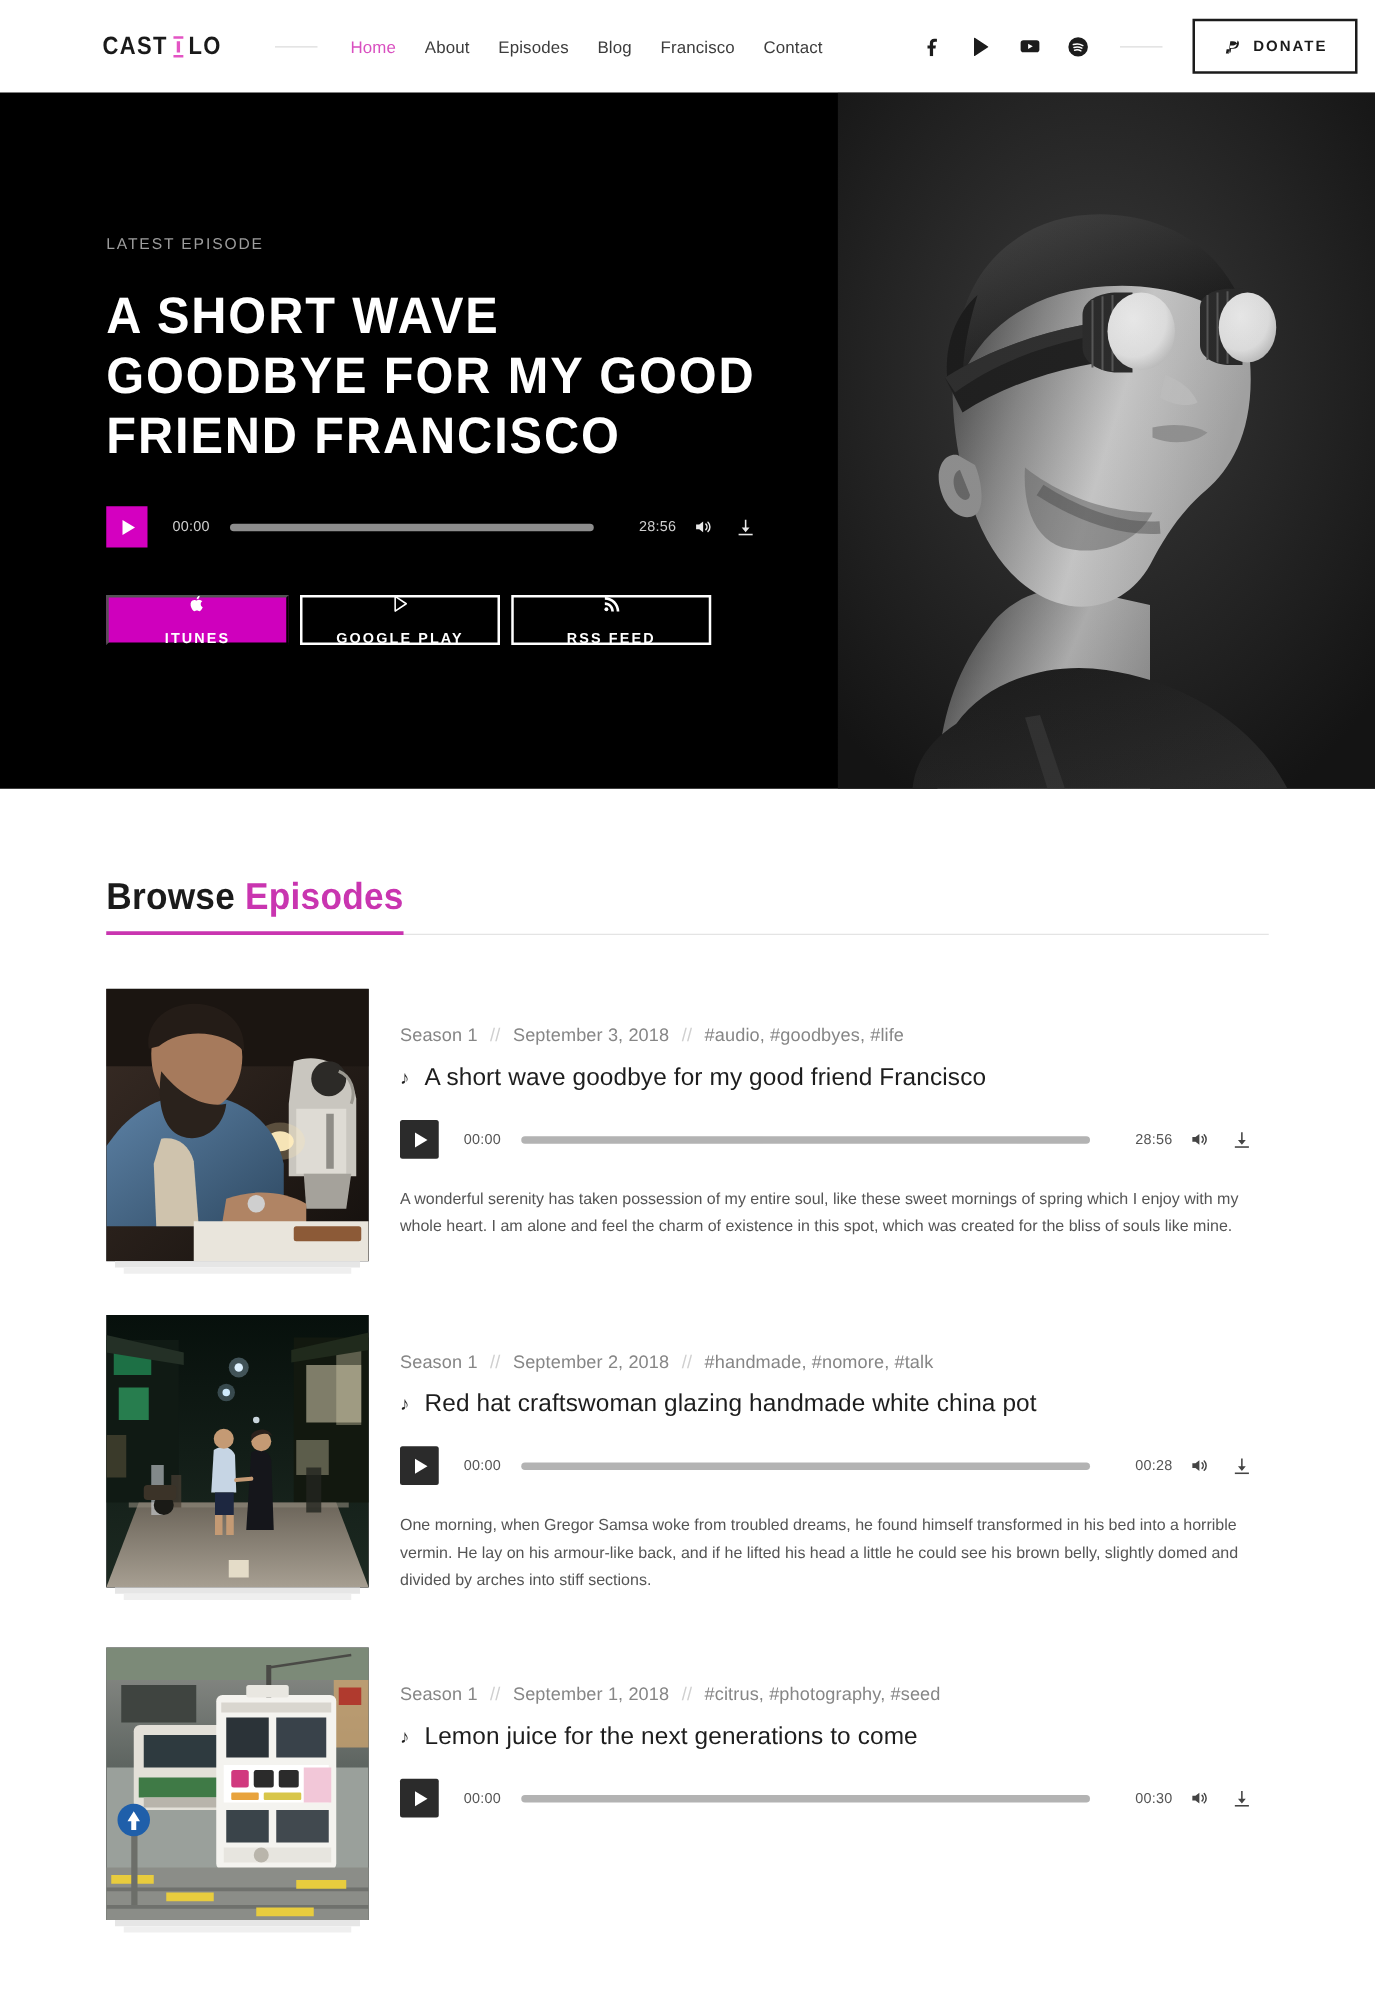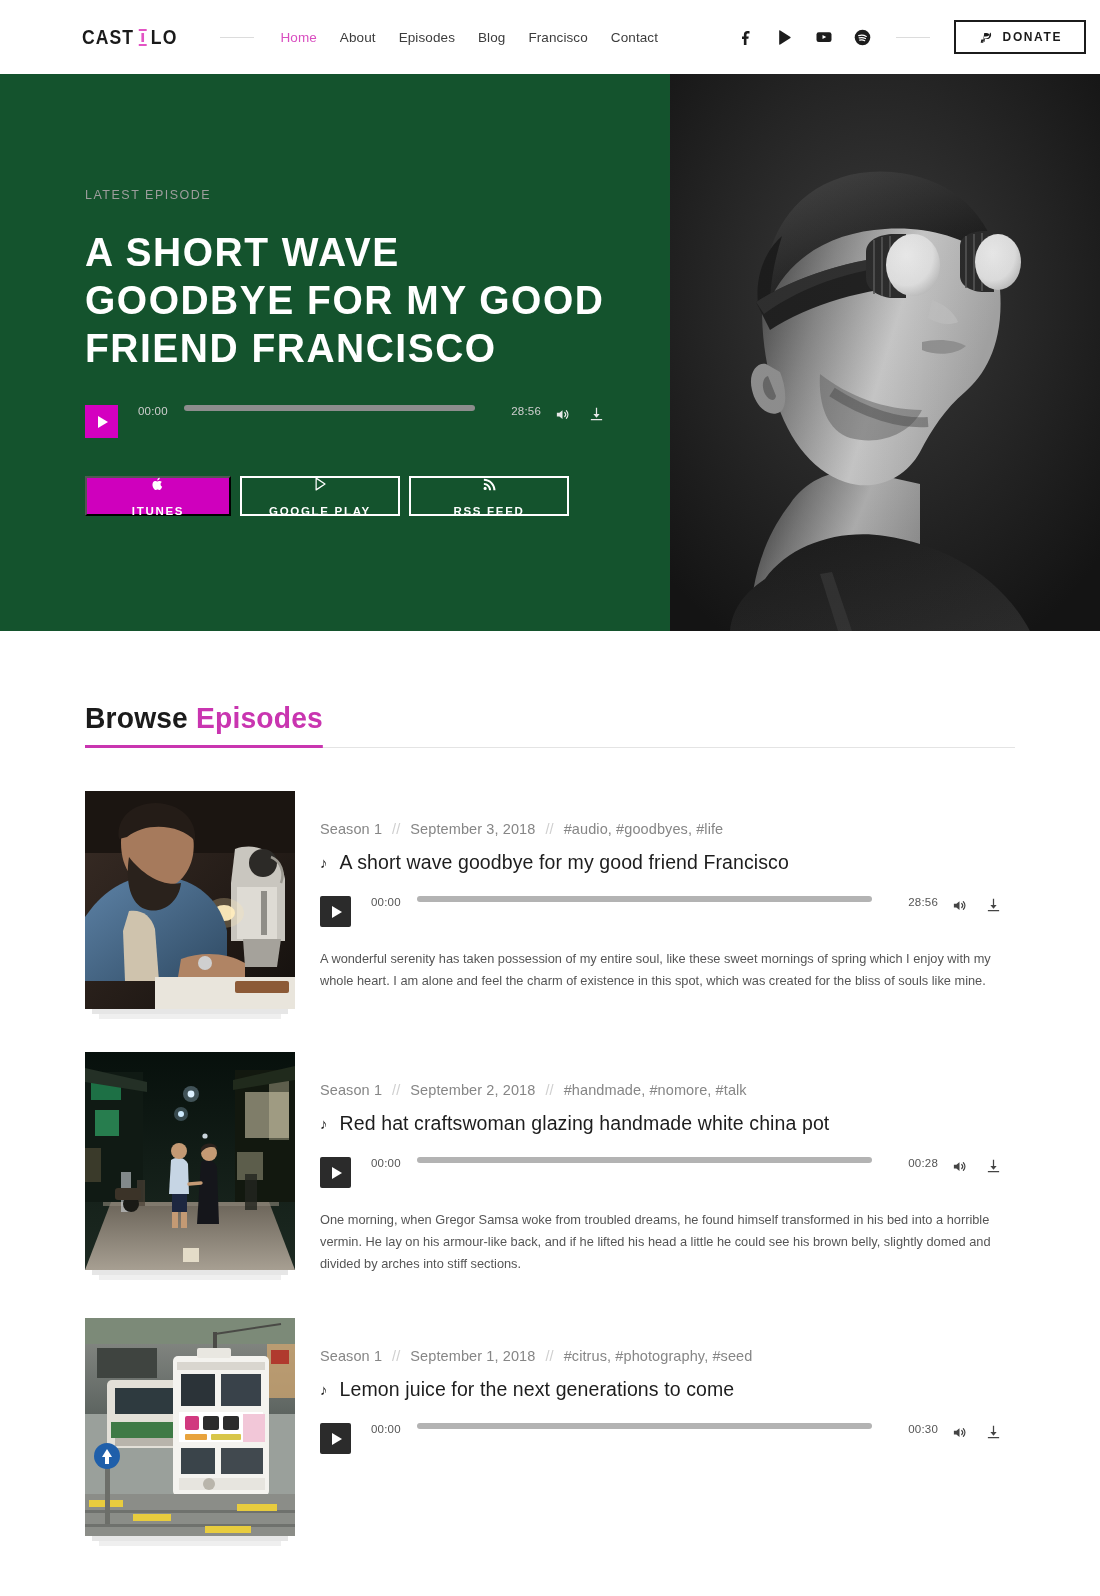"DONATE" .donate-btn { height: 34px -> 44px }
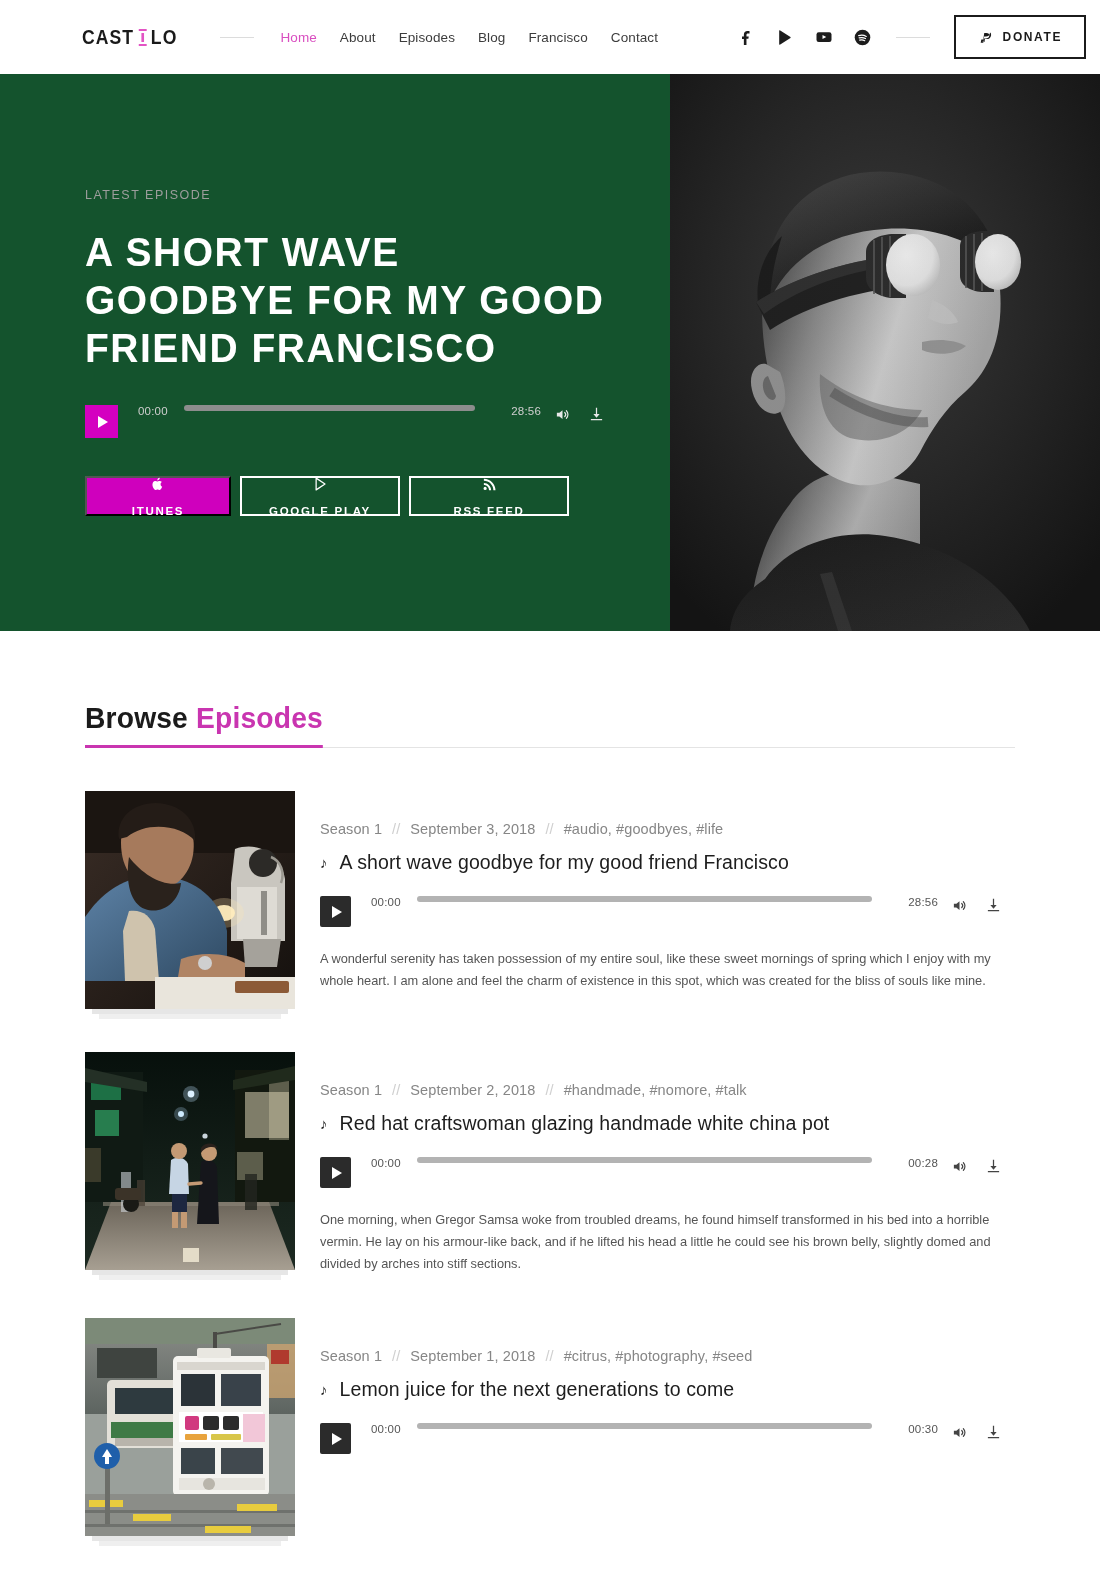"LATEST EPISODE" .hero { background: #14532d -> #000000 }
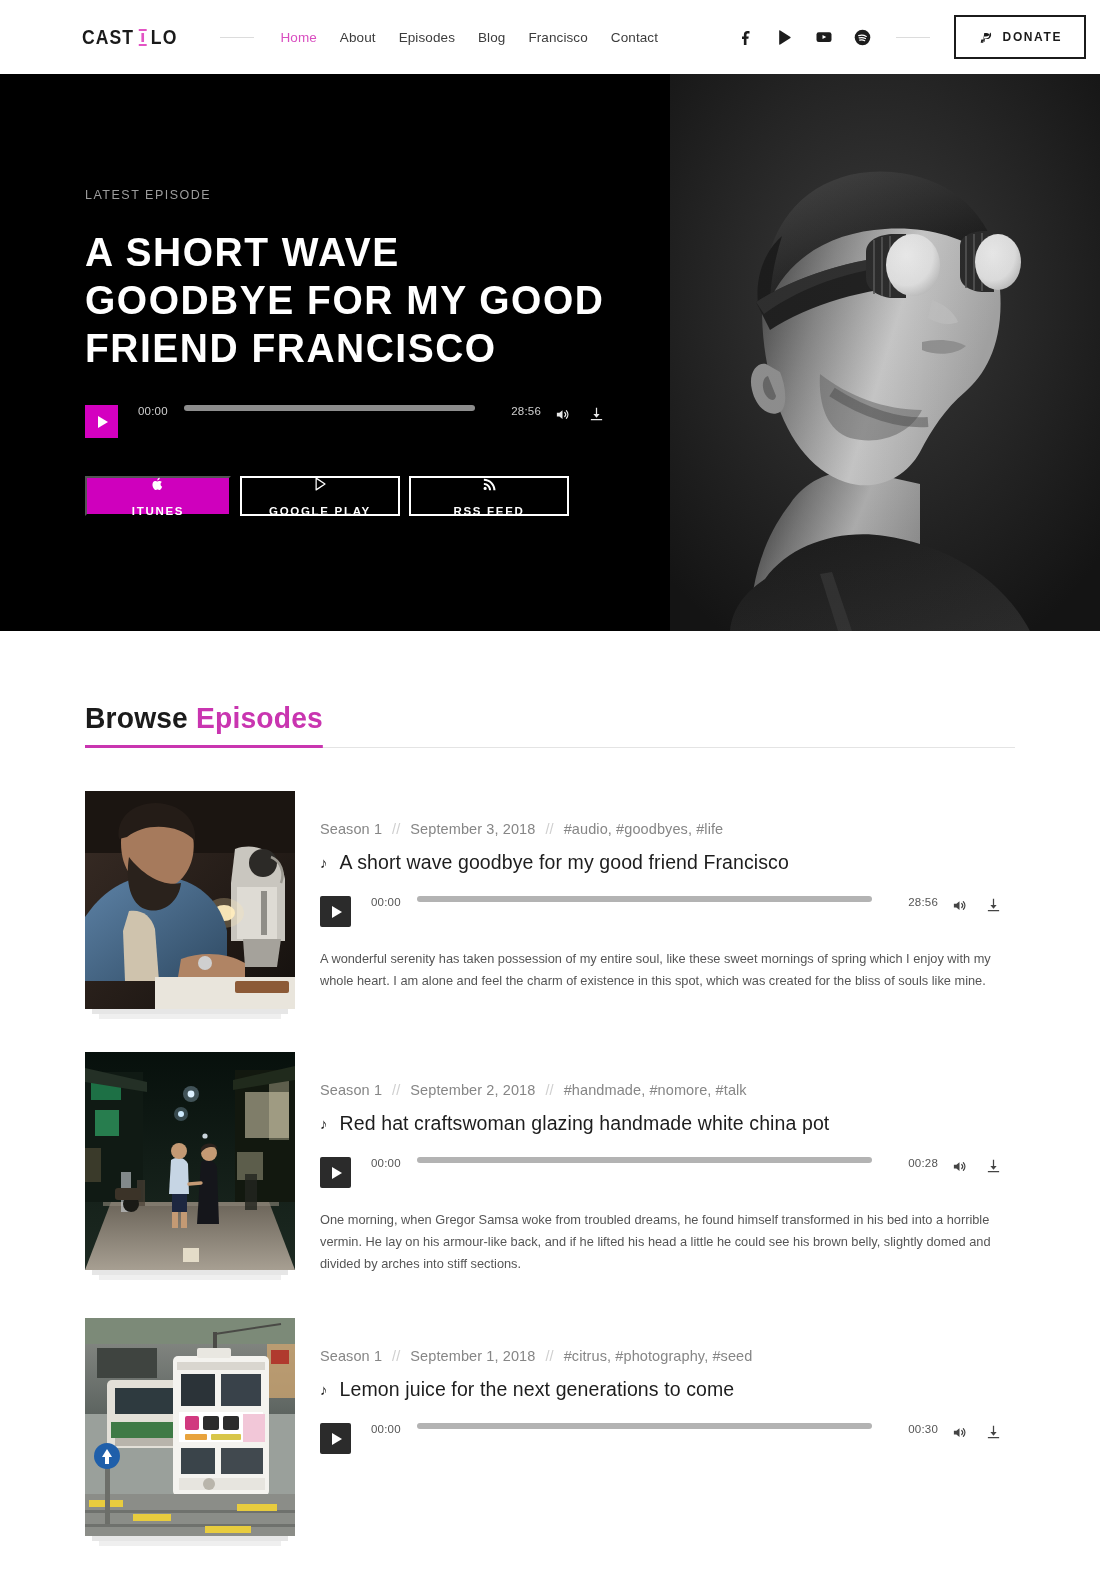"00:00" .player { align-items: flex-start -> center }
